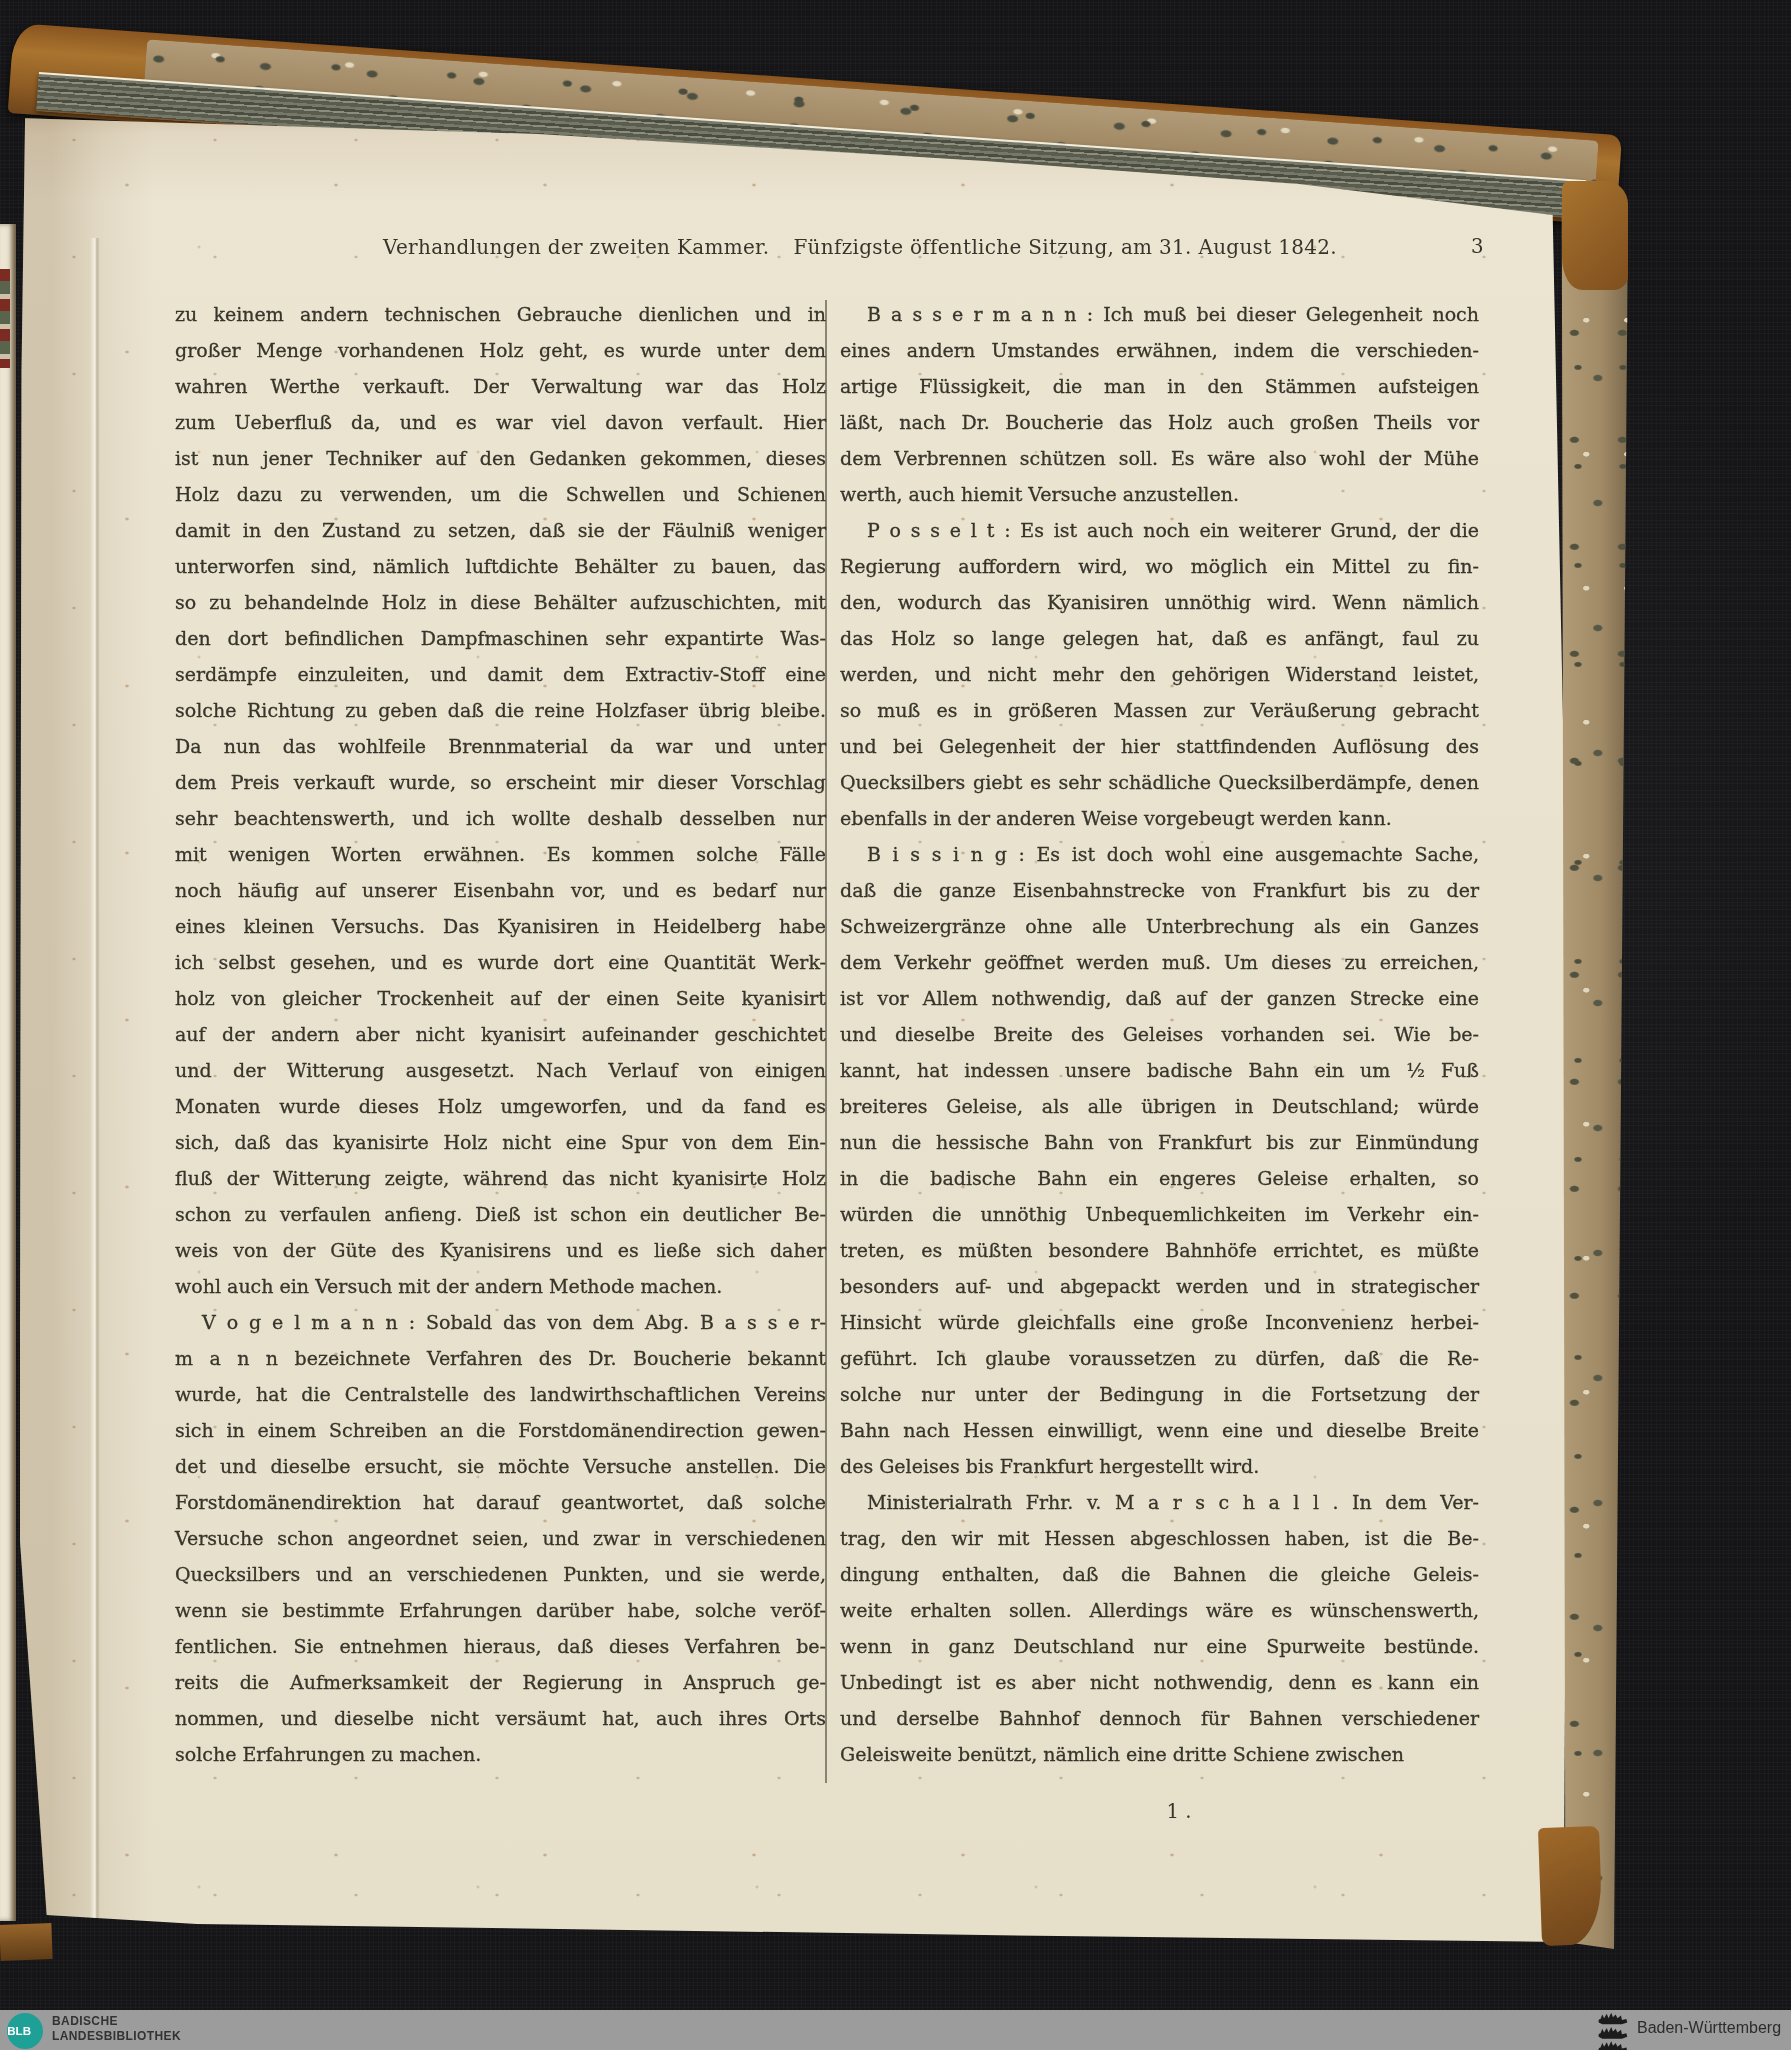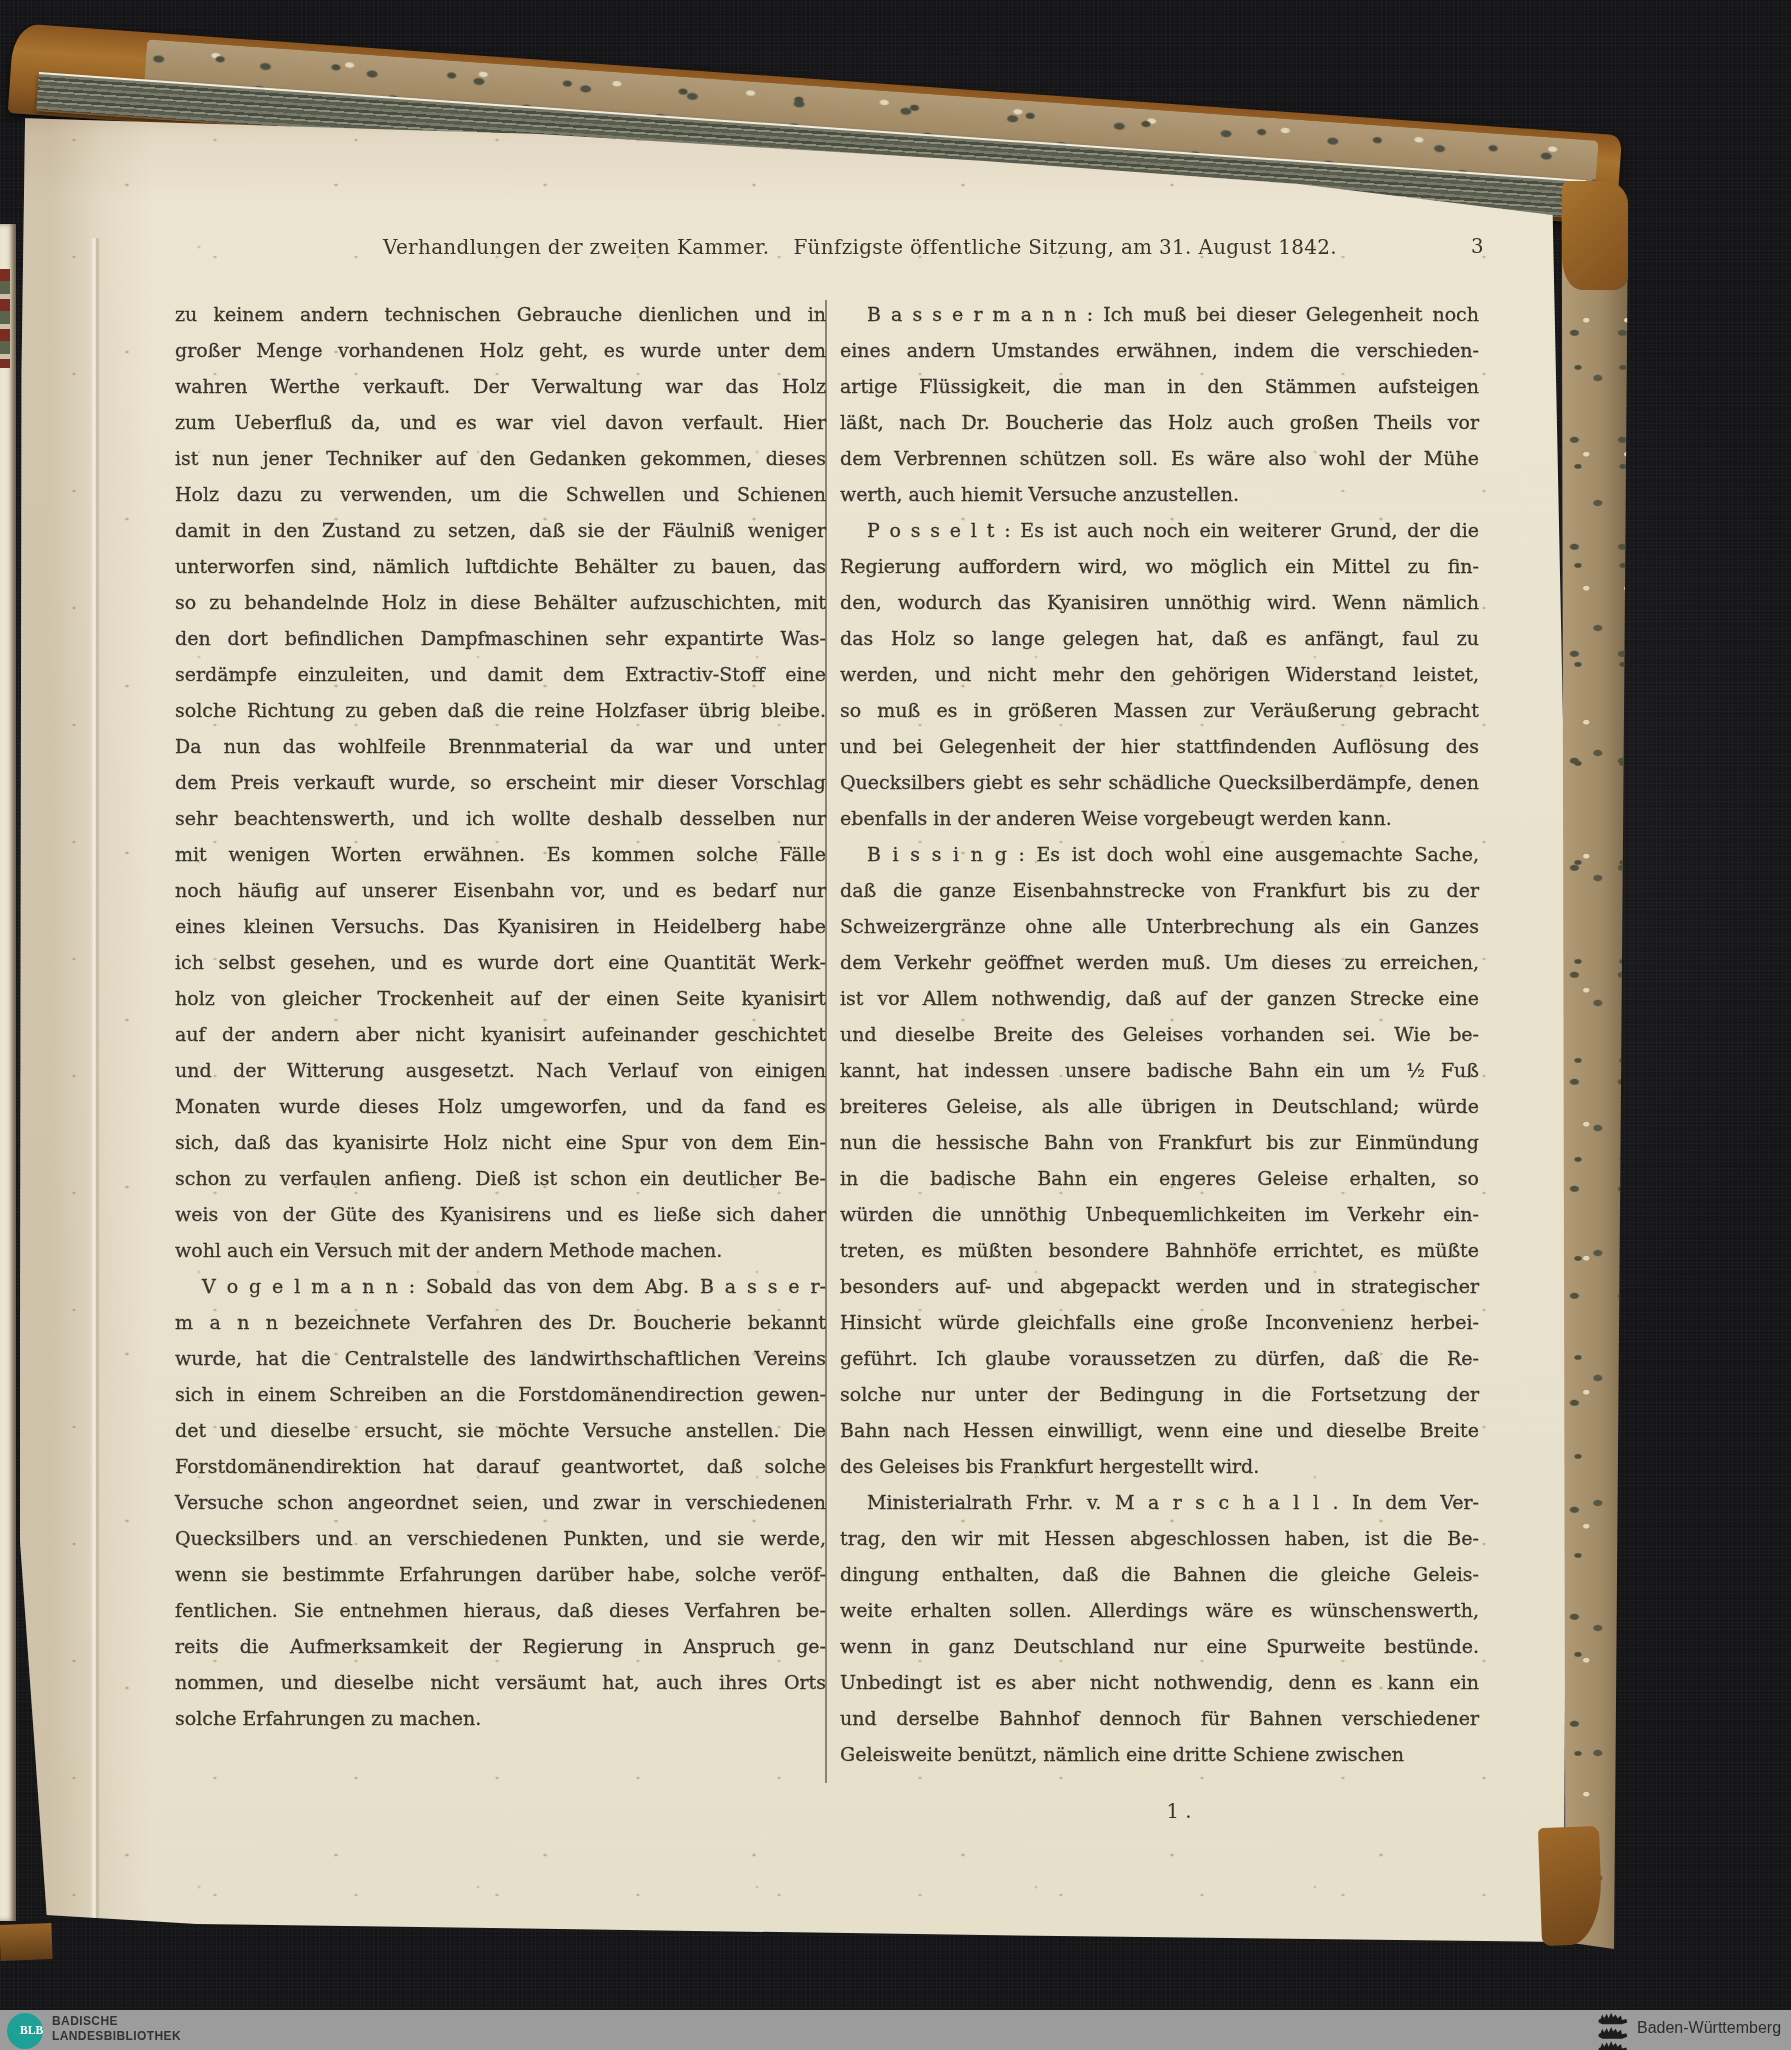"fluß der Witterung zeigte, während" div.tline { html: none -> <div>fluß der Witterung zeigte, während das nicht kyanisirte Holz</div> }
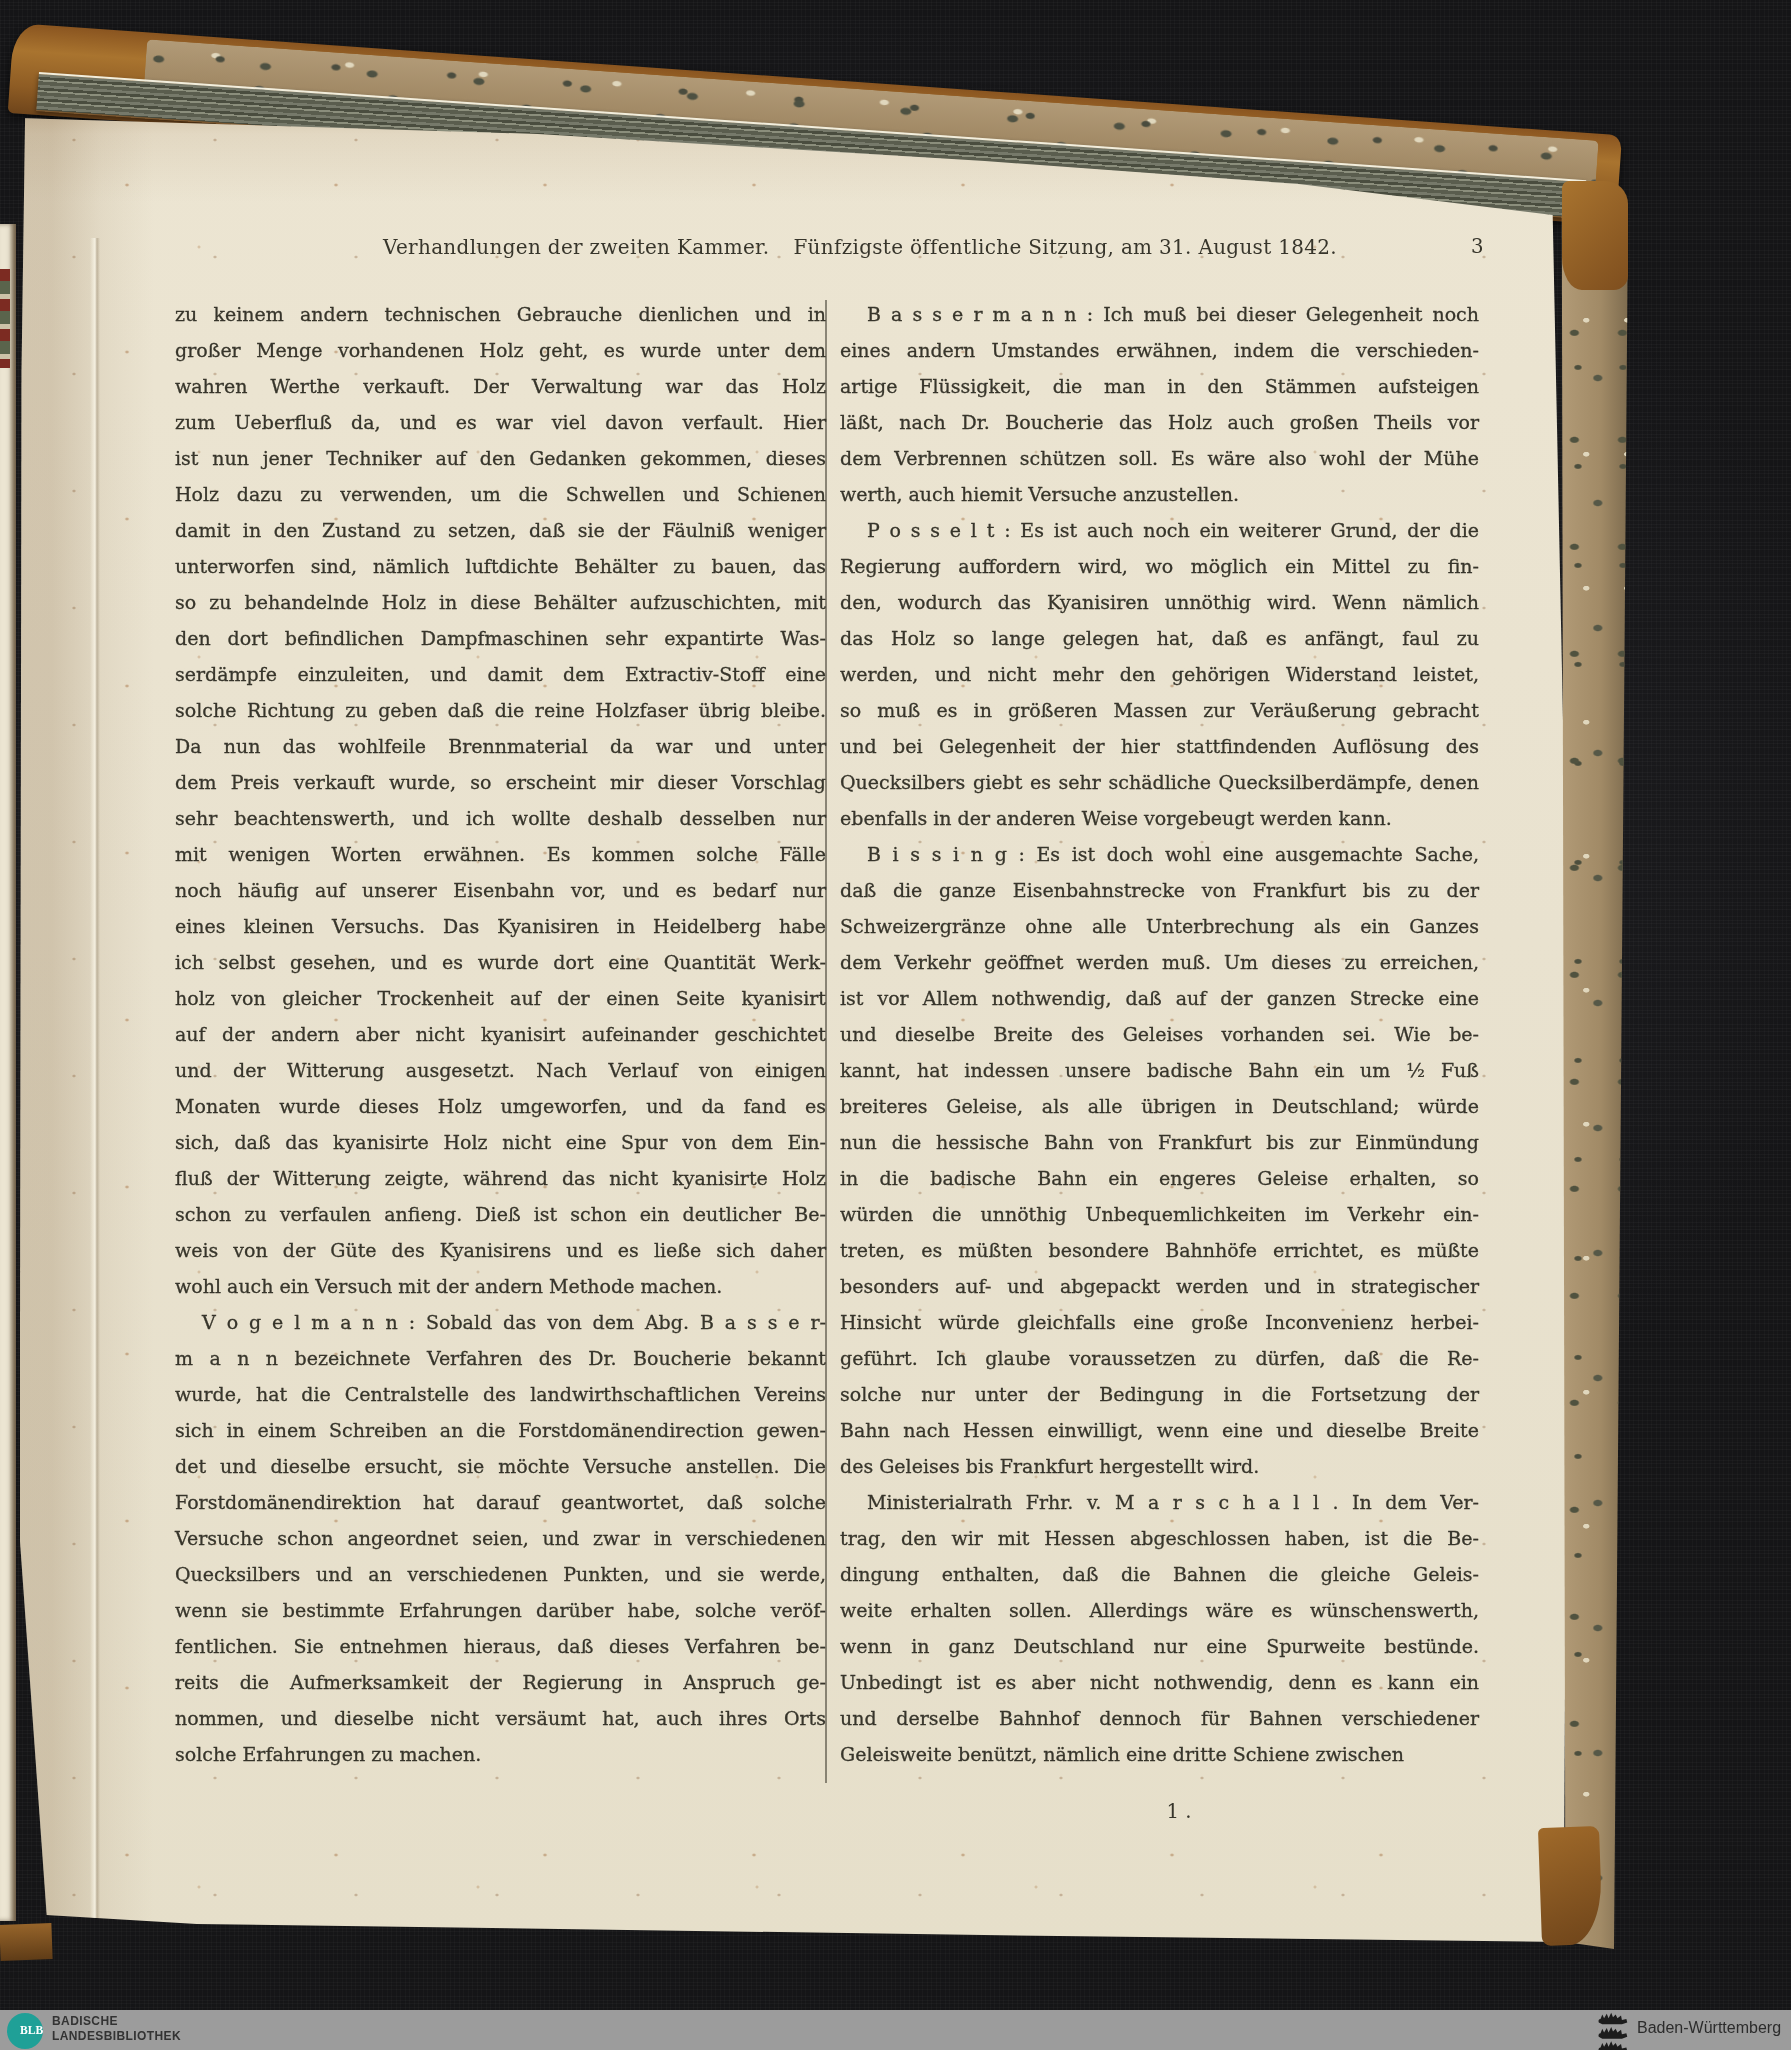"BLB" .blb-circle { font-family: Liberation Serif, serif -> Liberation Sans, sans-serif; justify-content: flex-end -> flex-start }
